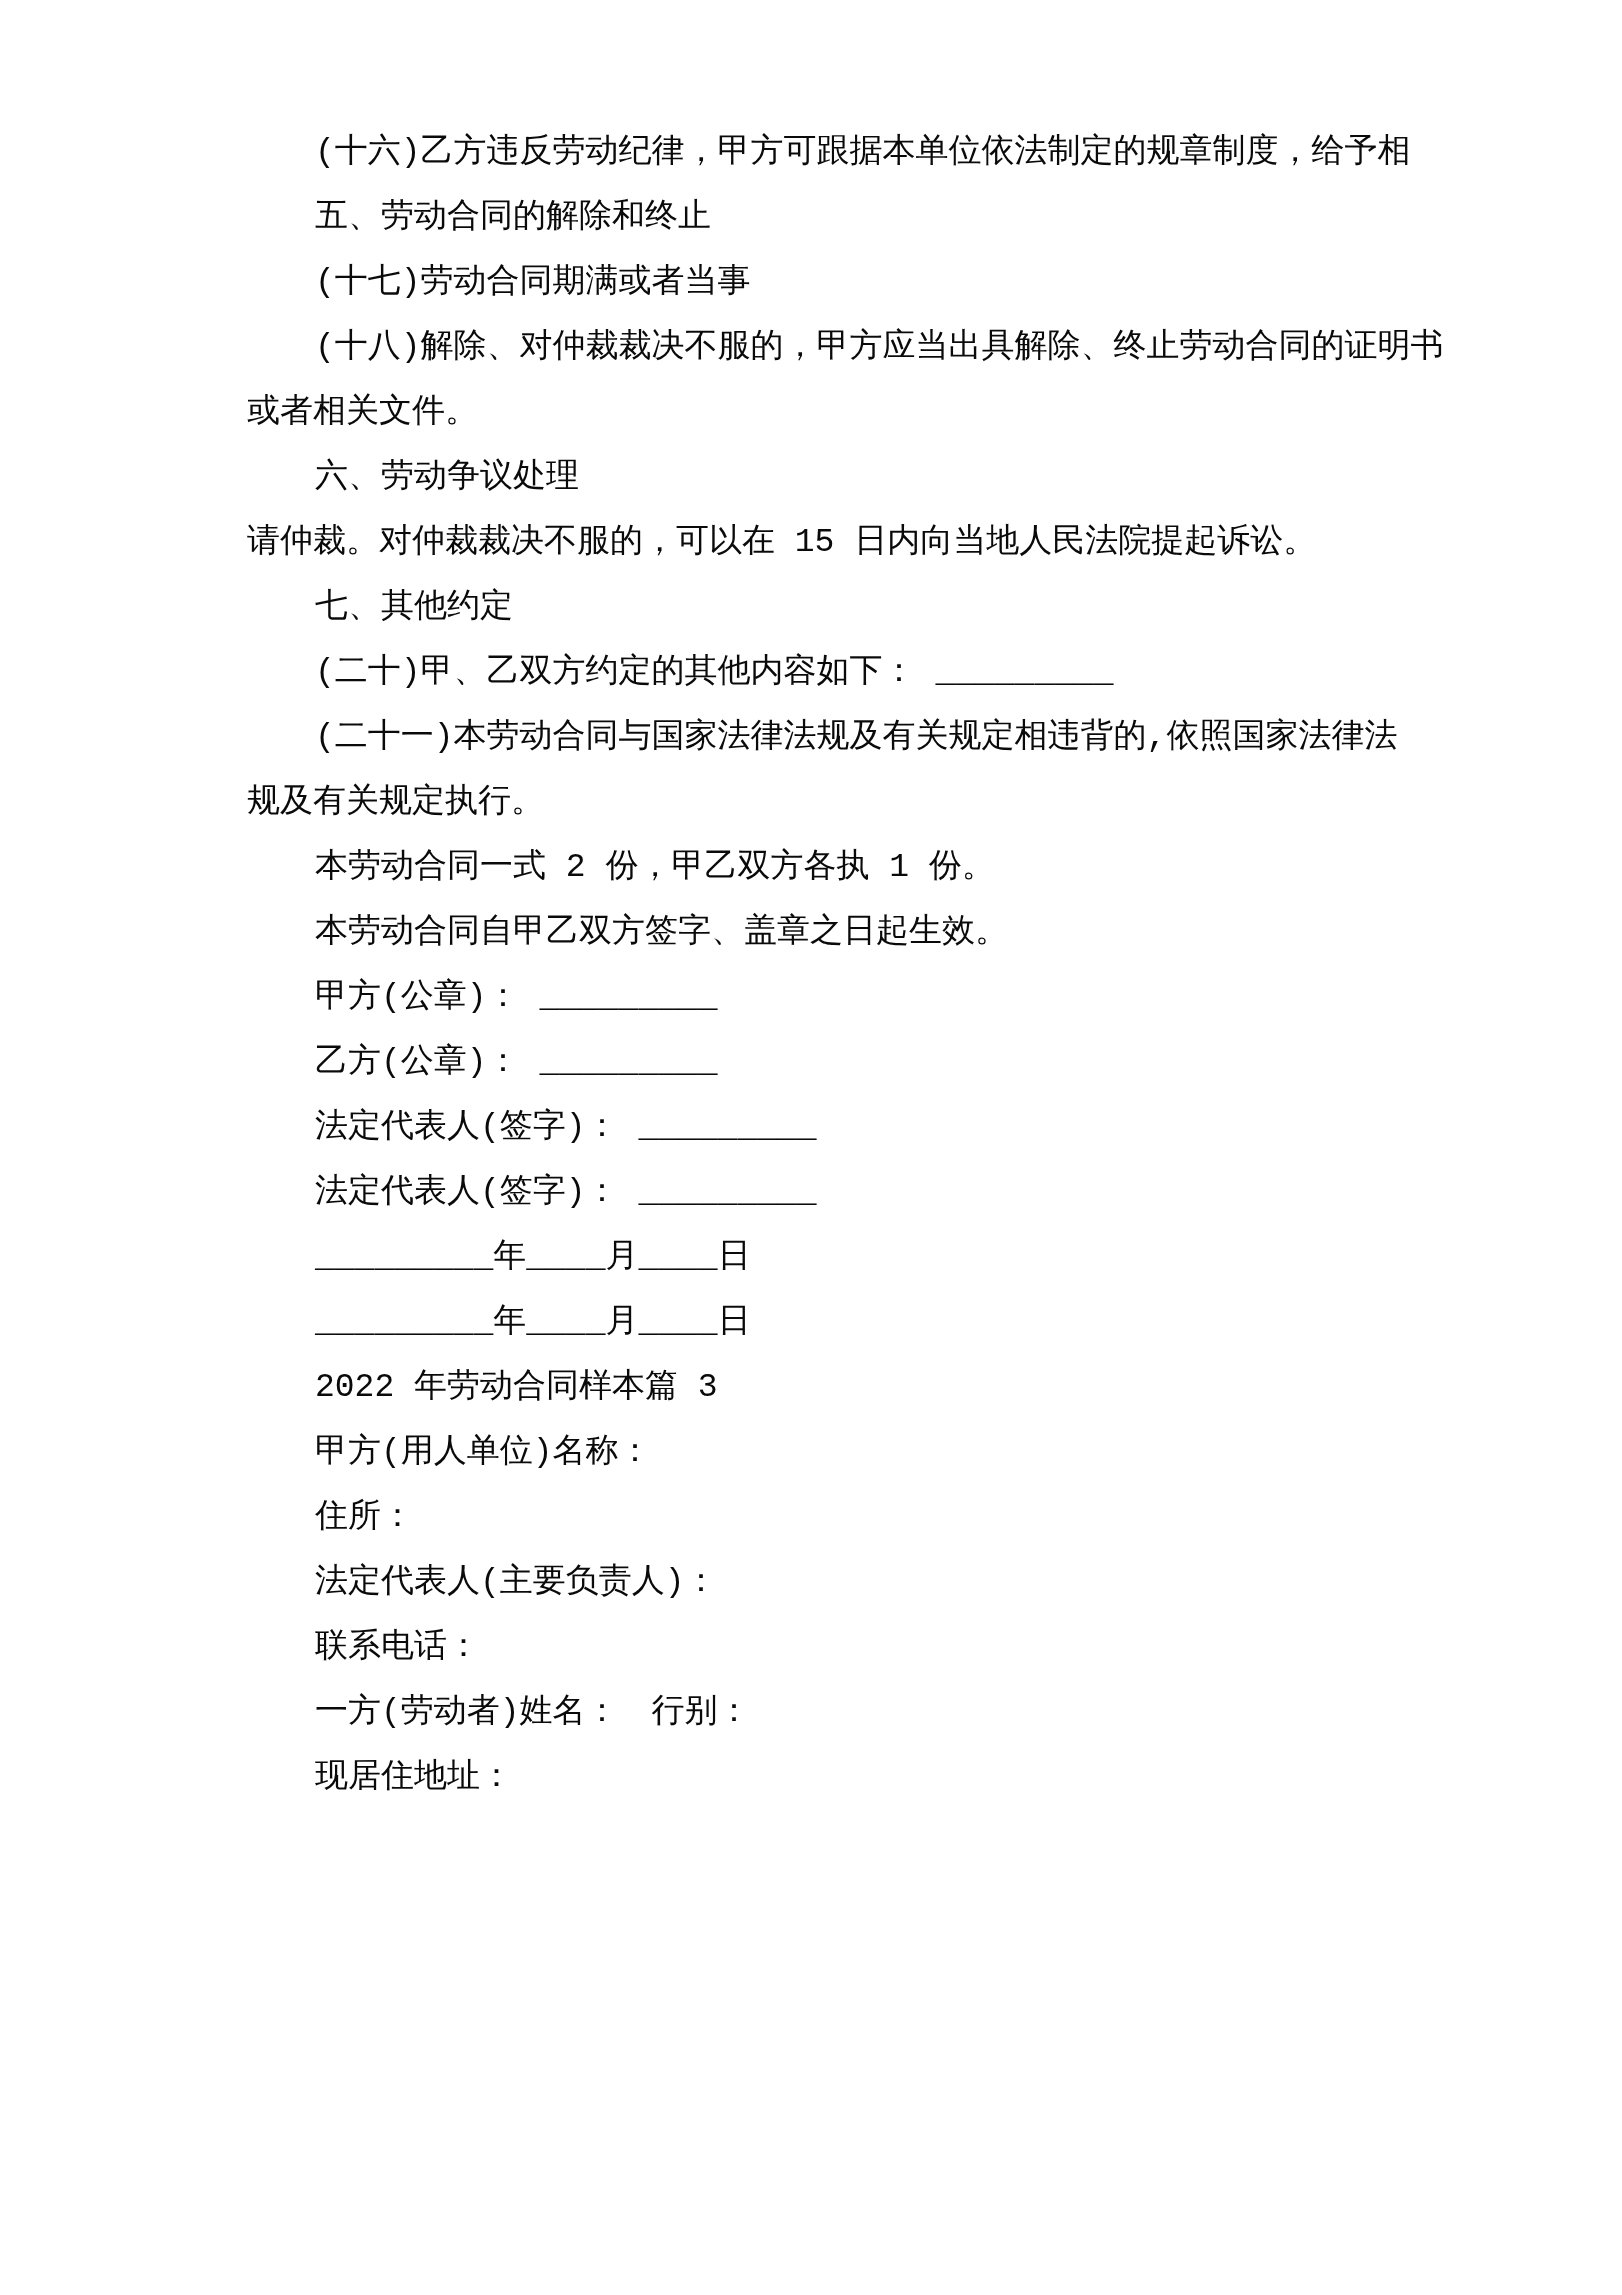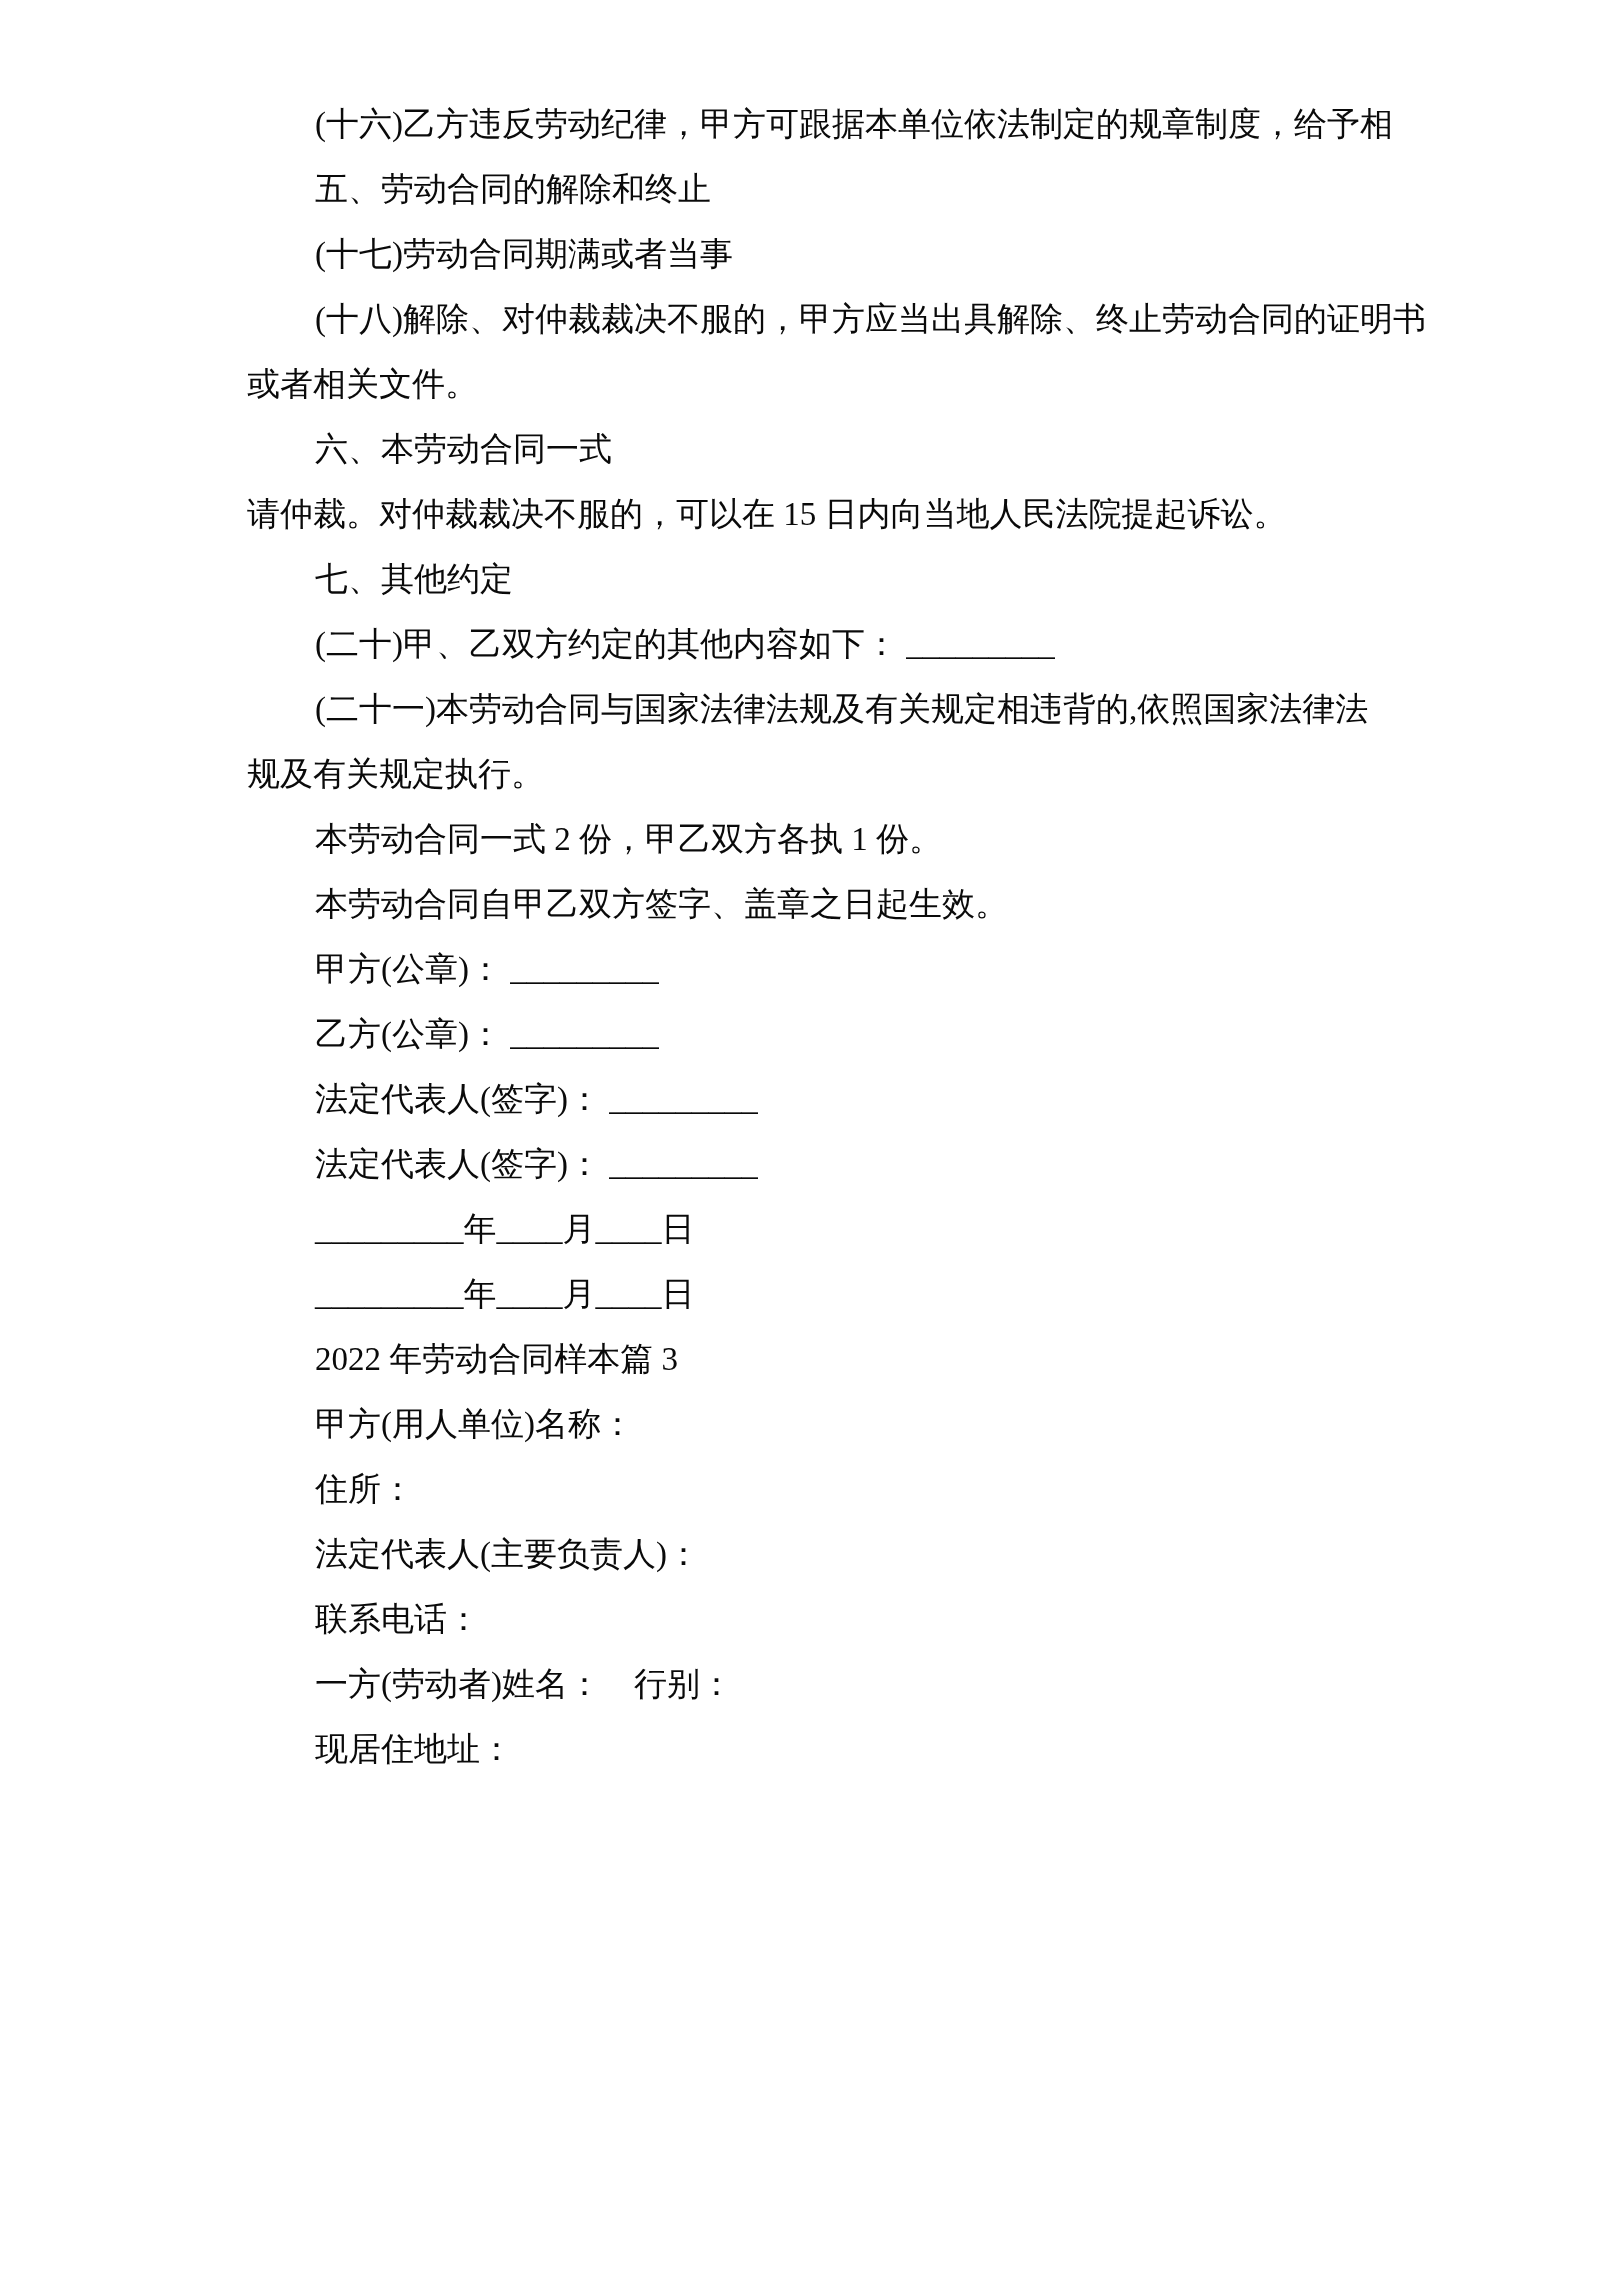"(十六)乙方违反劳动纪律，甲方可跟据本单位依法制定的规章制度，给予相" .page { font-family: Liberation Serif, serif -> Liberation Mono, monospace; padding: 92px 247px 0 247px -> 120px 247px 0 247px }
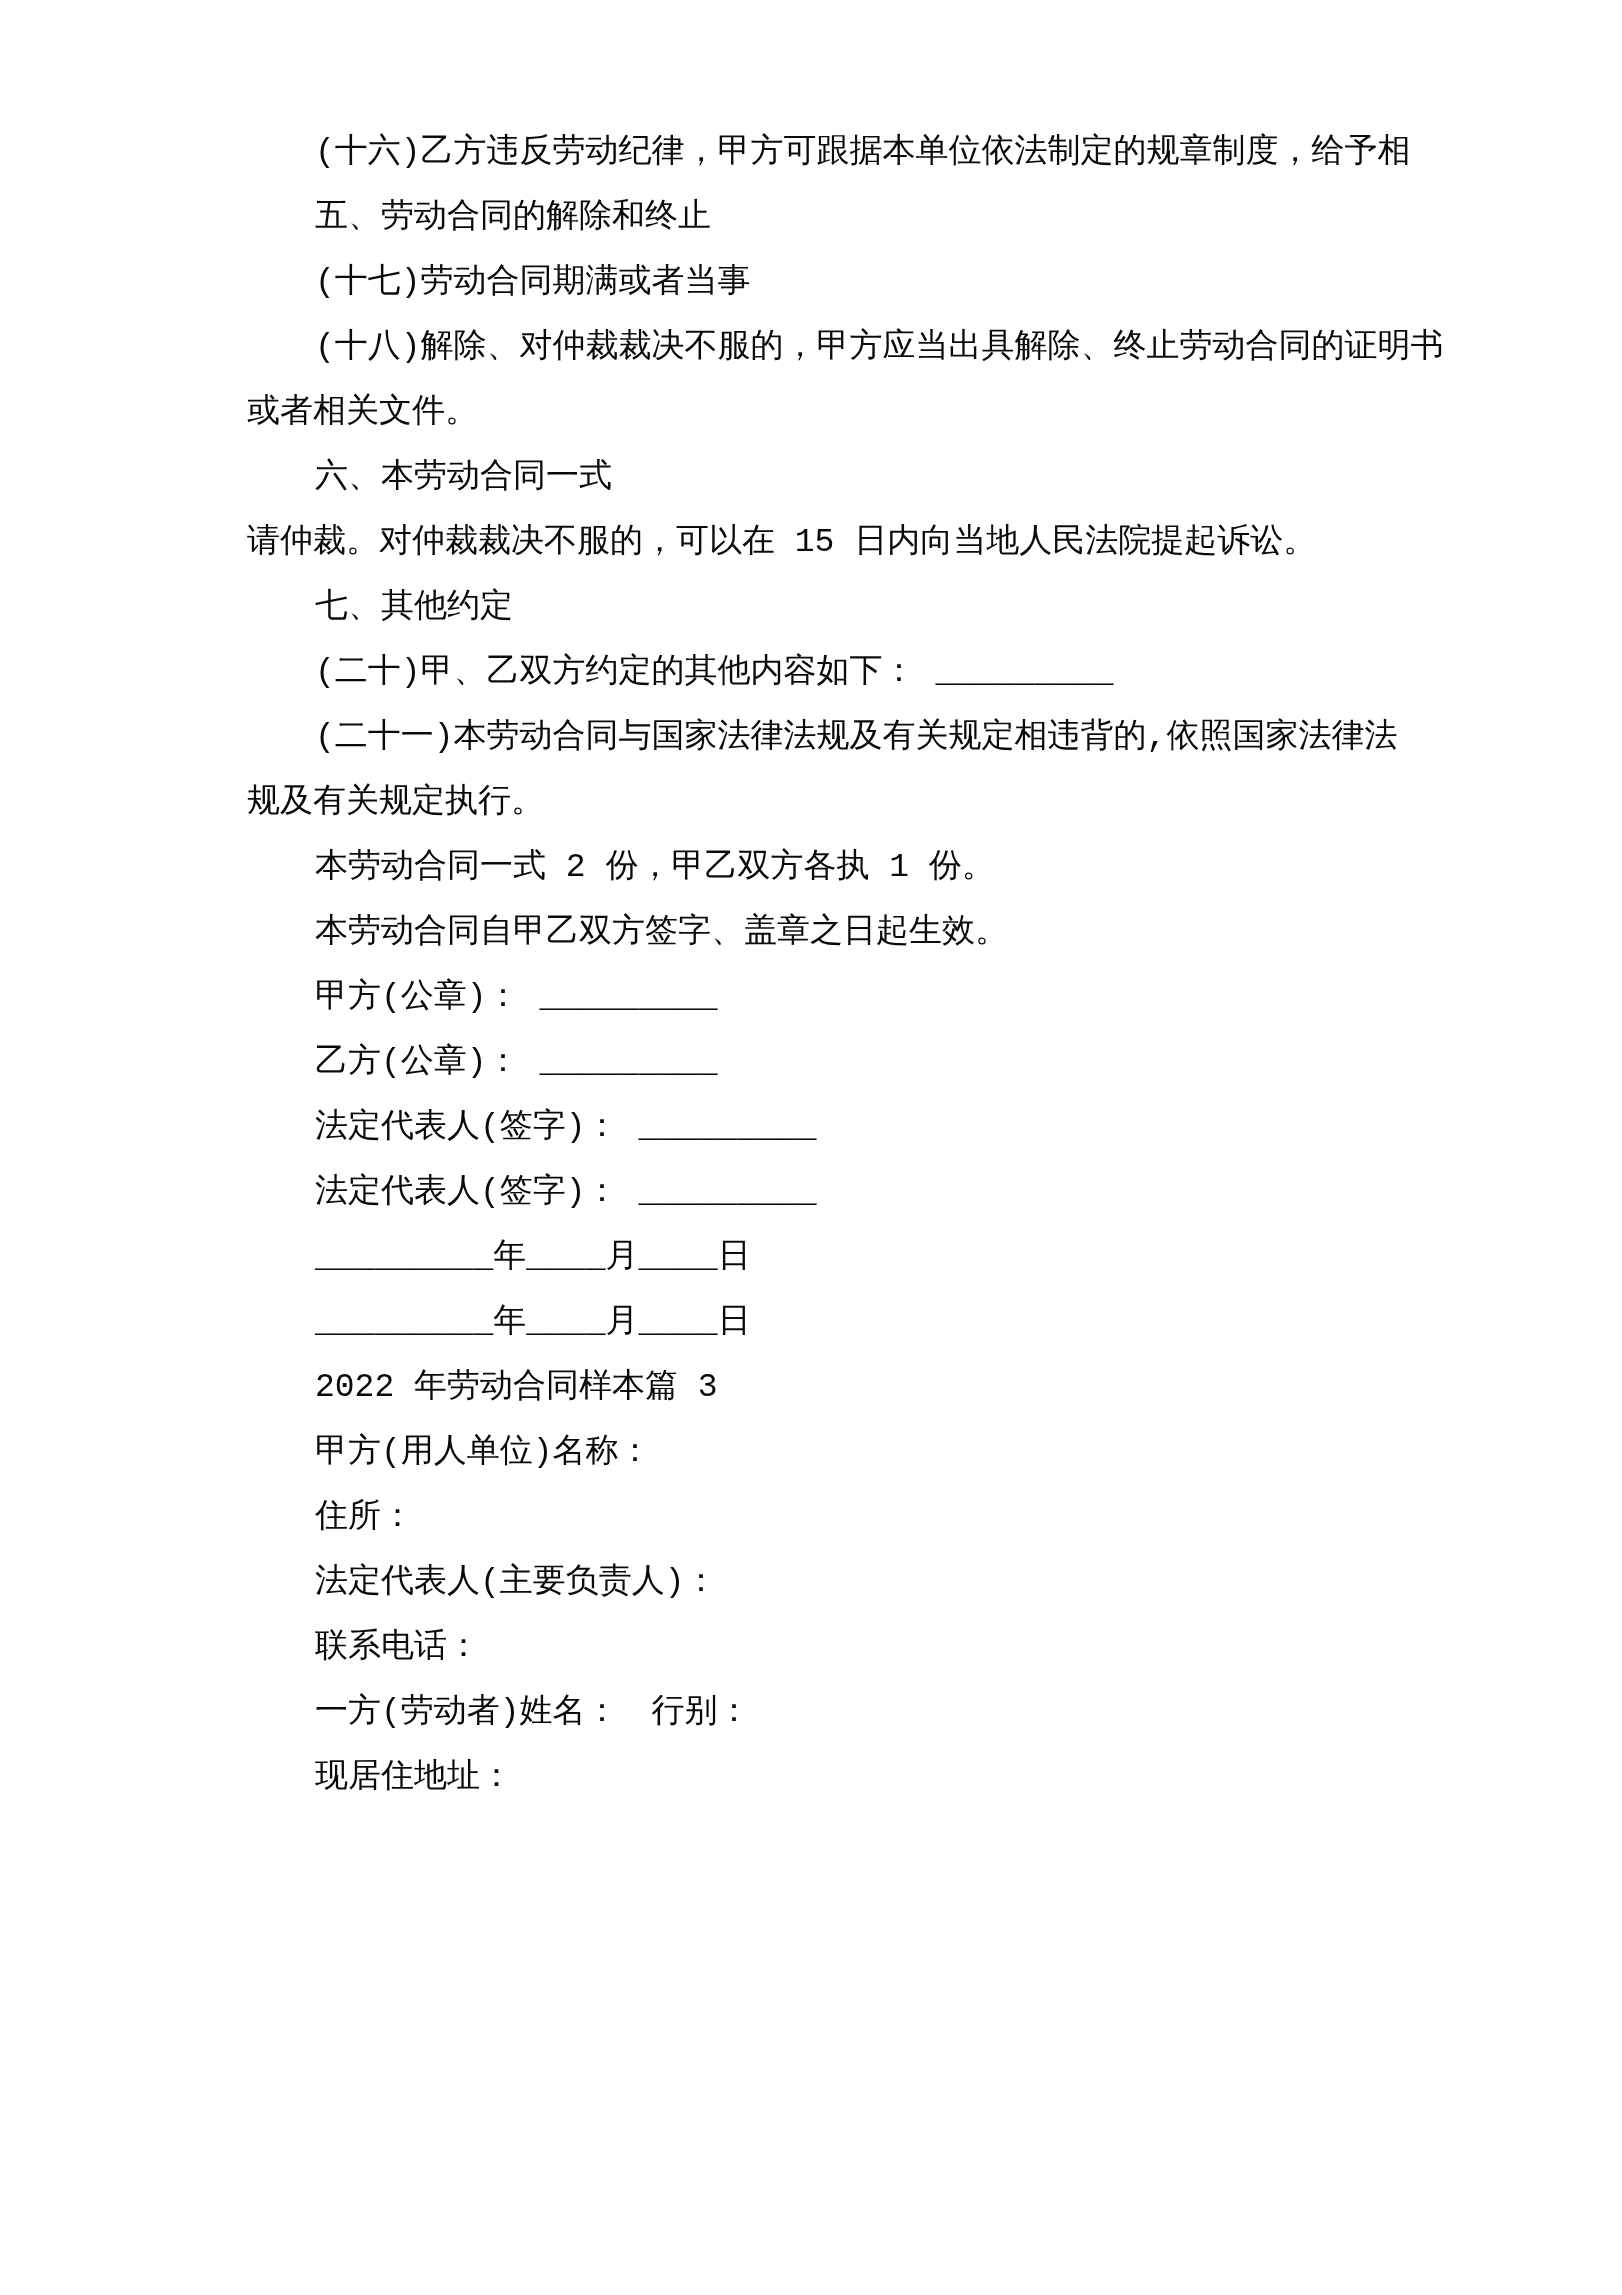"六、本劳动合同一式" div.doc-line { text: 本劳动合同一式 -> 劳动争议处理 }
